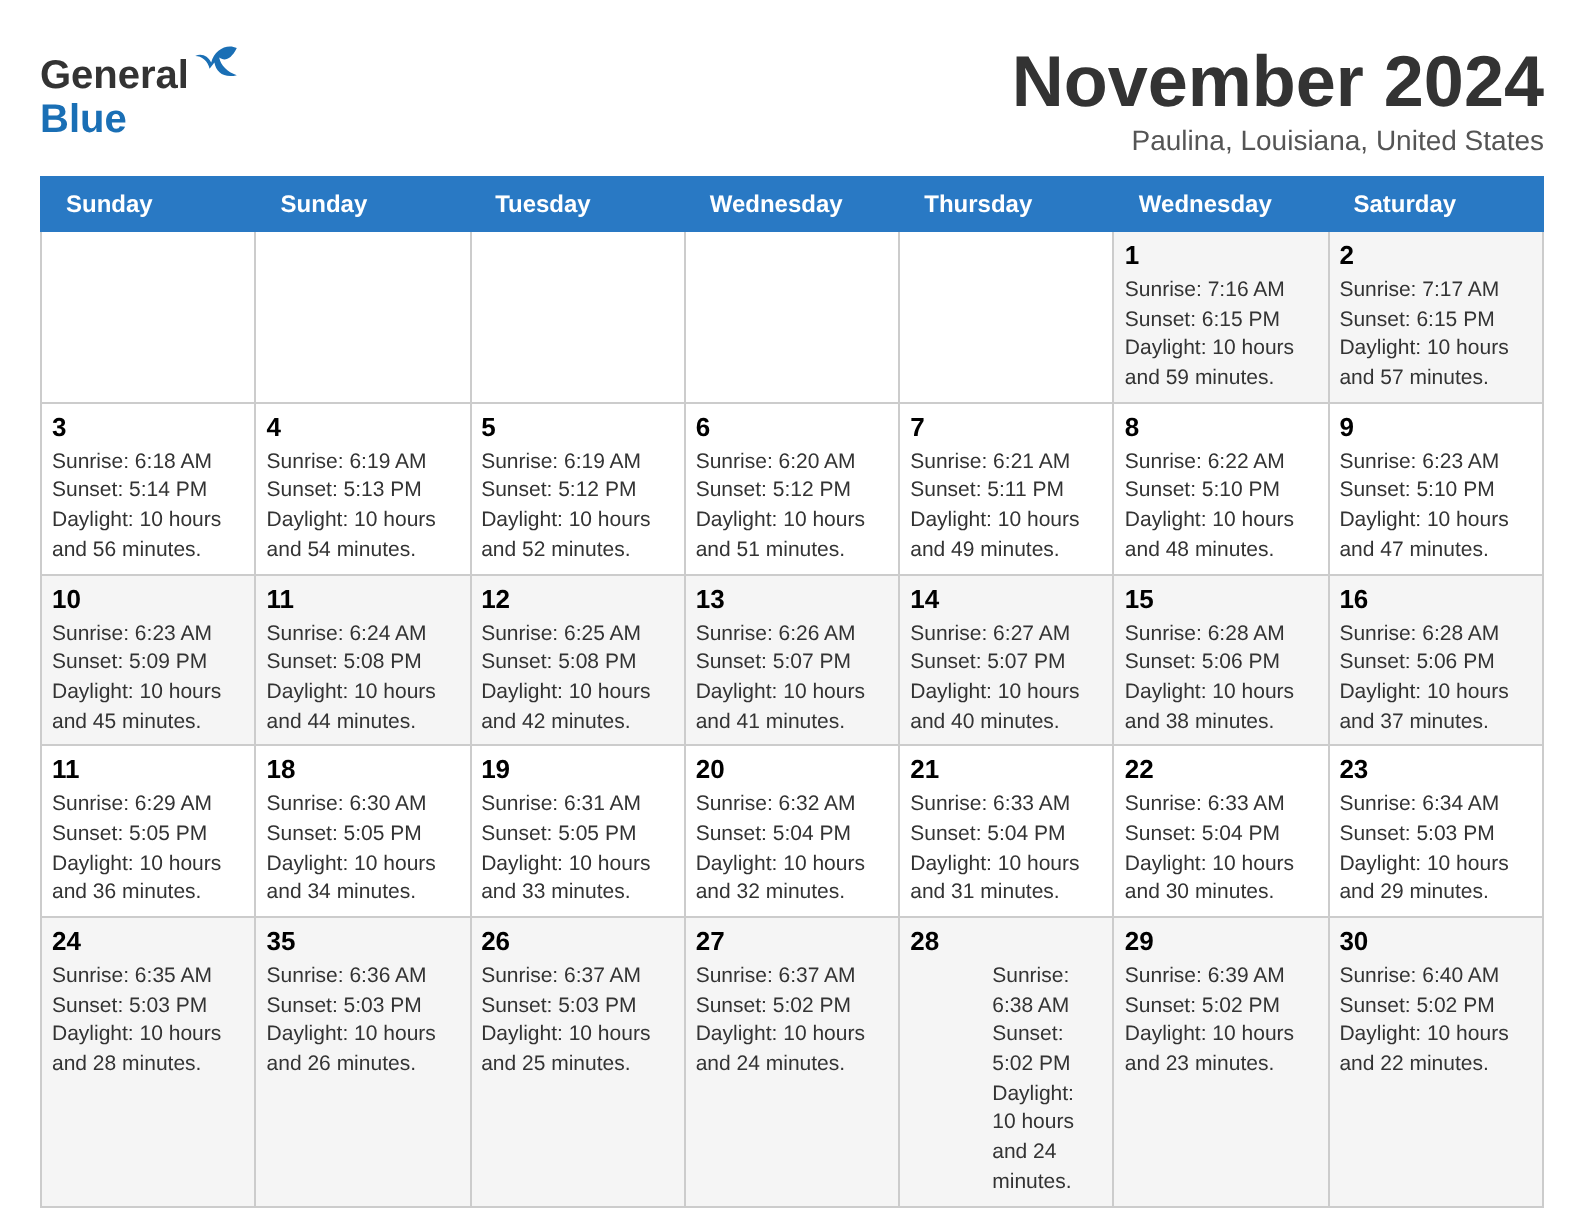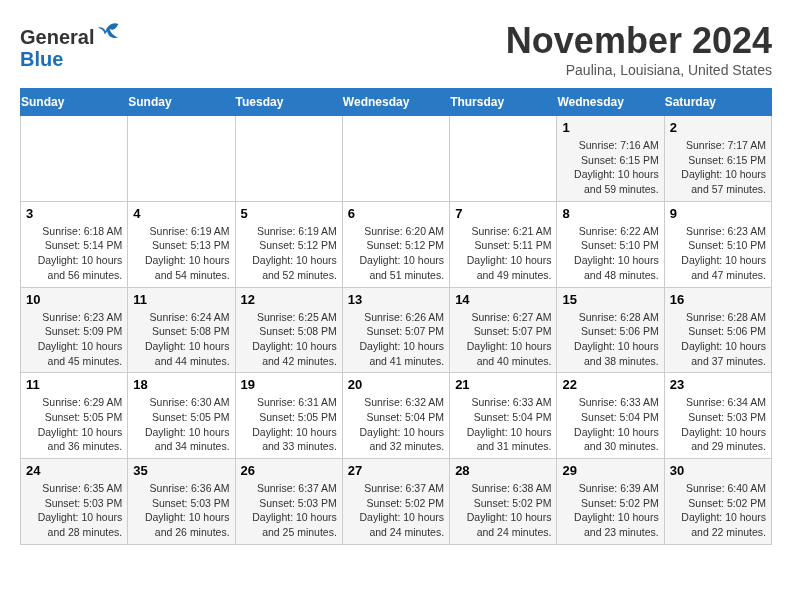"Sunday" thead tr th { padding: 6px 0 -> 6px 12px }
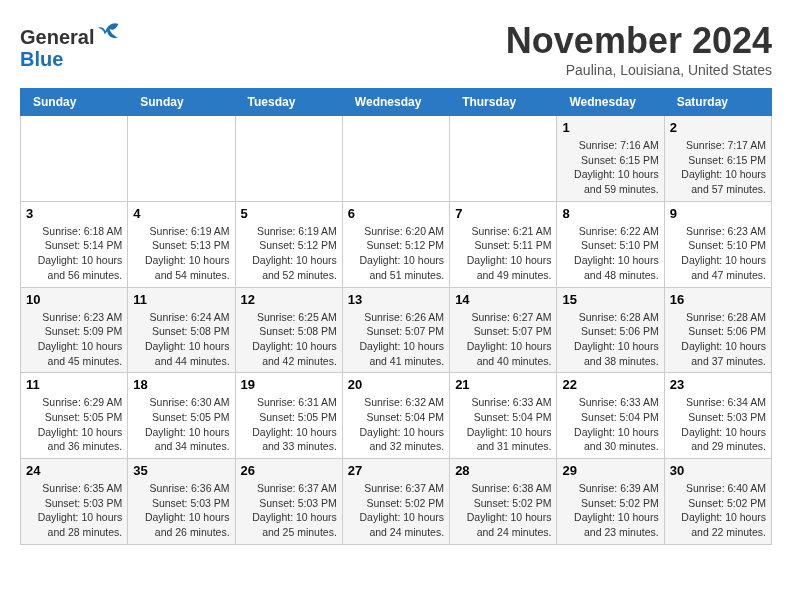"Sunrise: 7:16 AM" .day-info { text-align: right -> none }
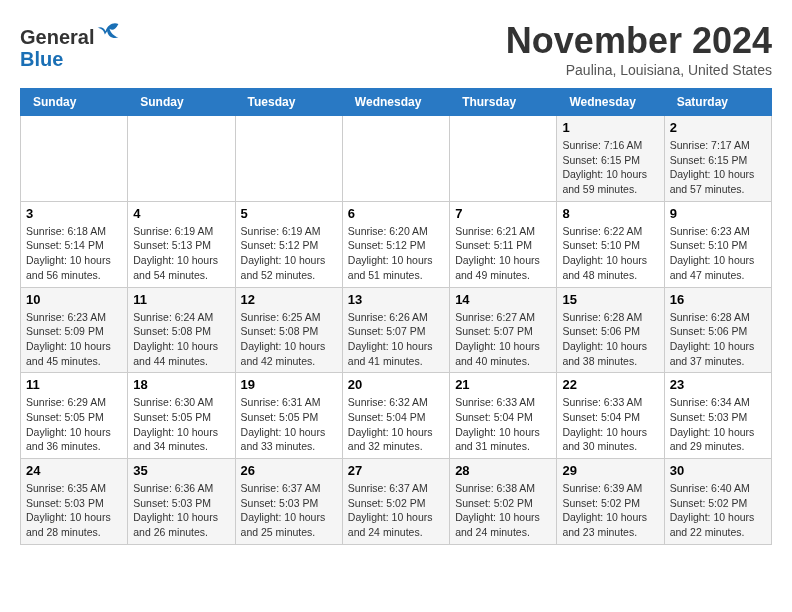"Sunrise: 6:38 AM" div.day-info { margin-left: none -> 41px }
